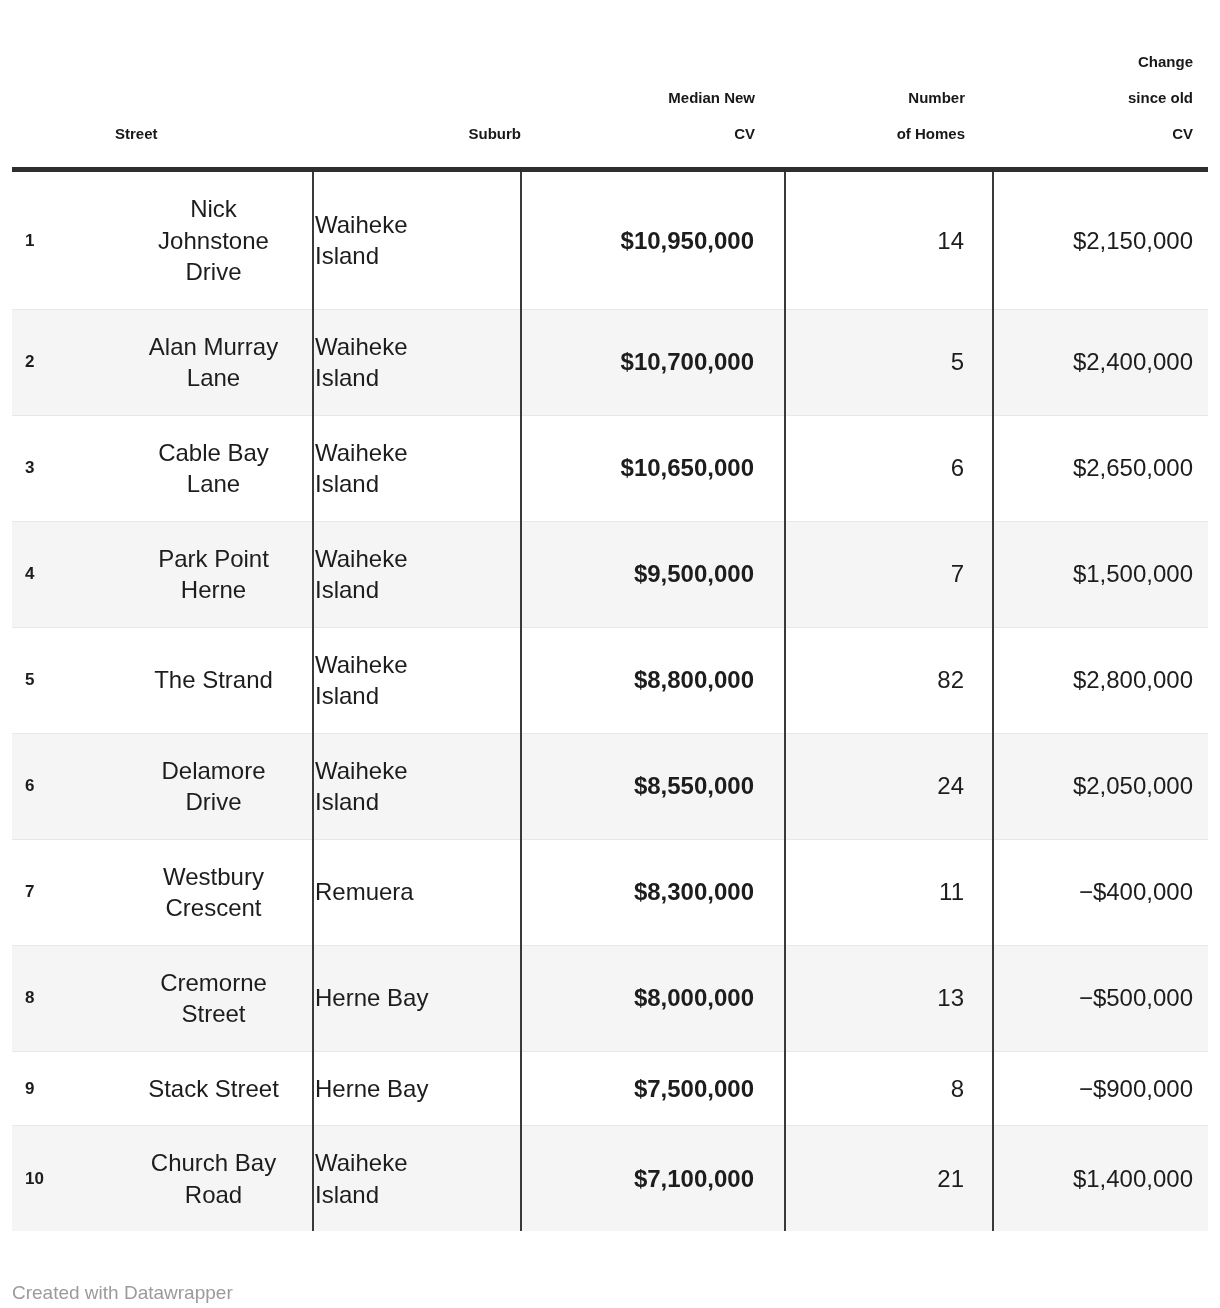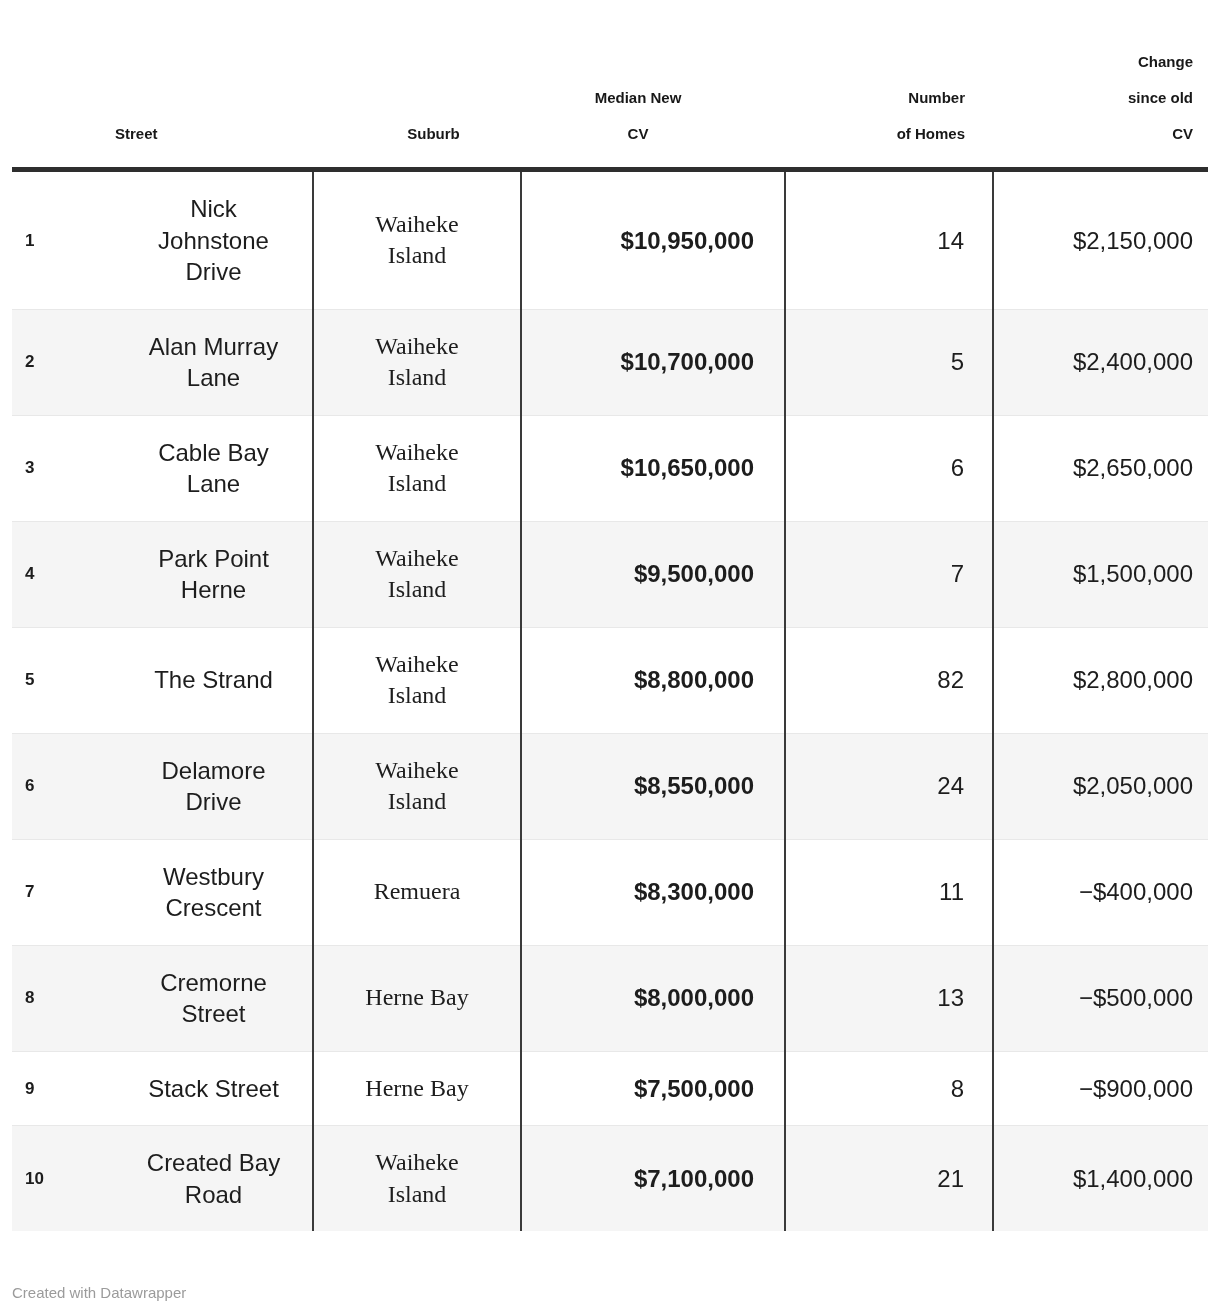"Median New" th.col-median_new_cv { text-align: center -> right }
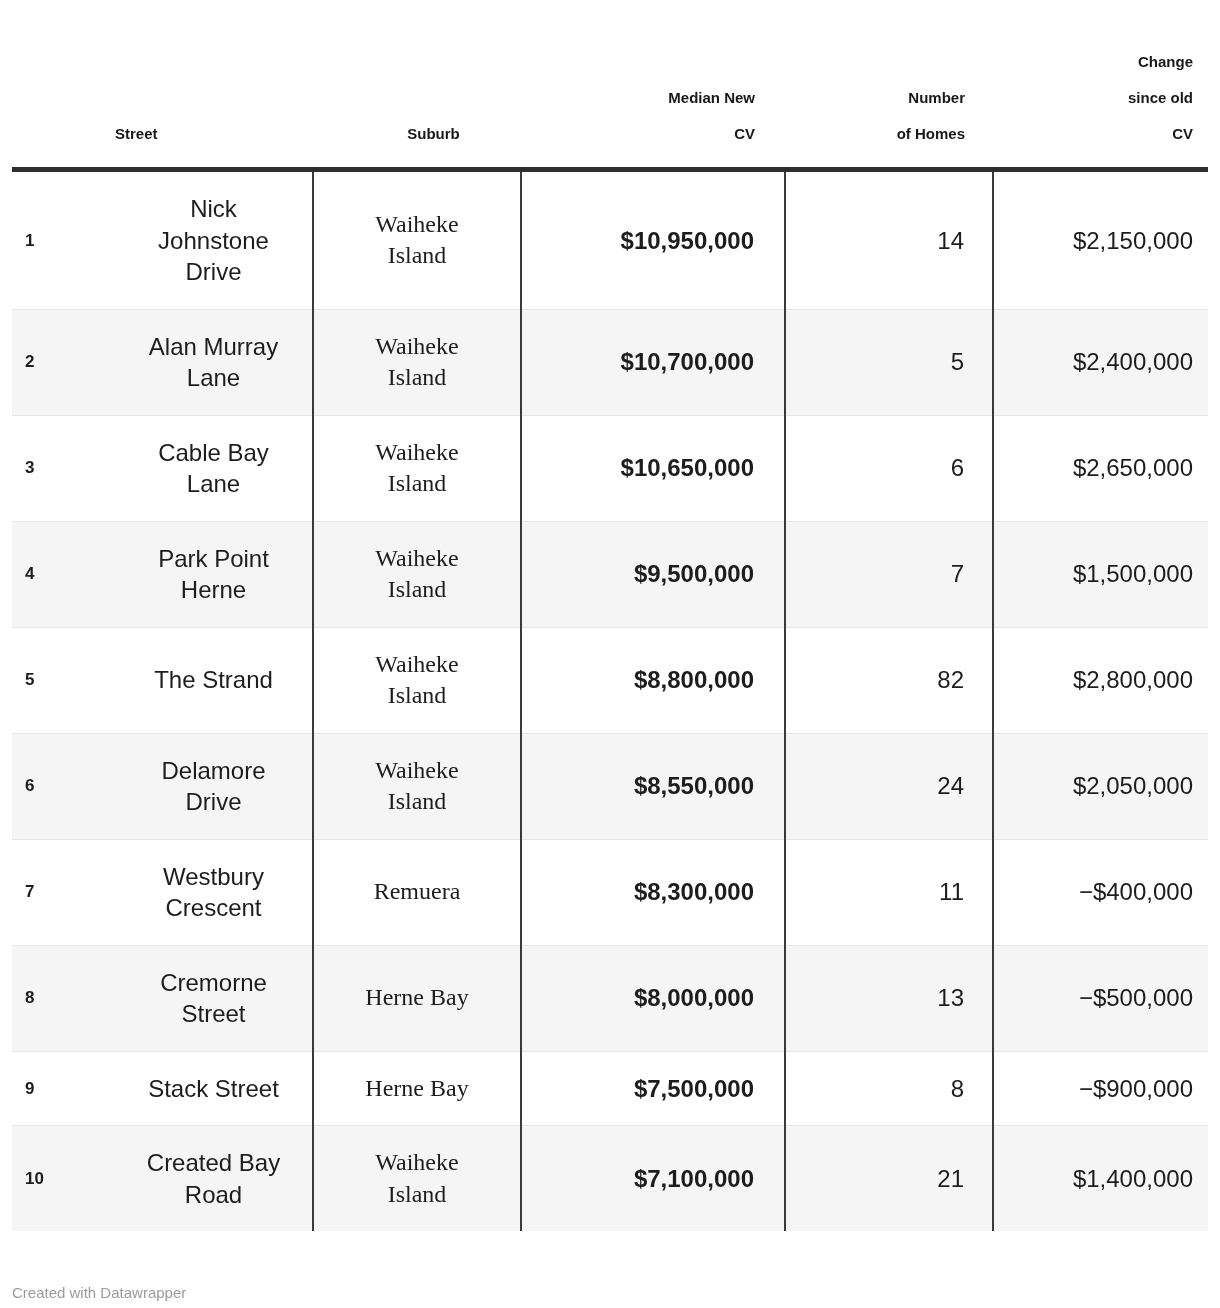"Suburb" th.col-suburb { text-align: center -> right }
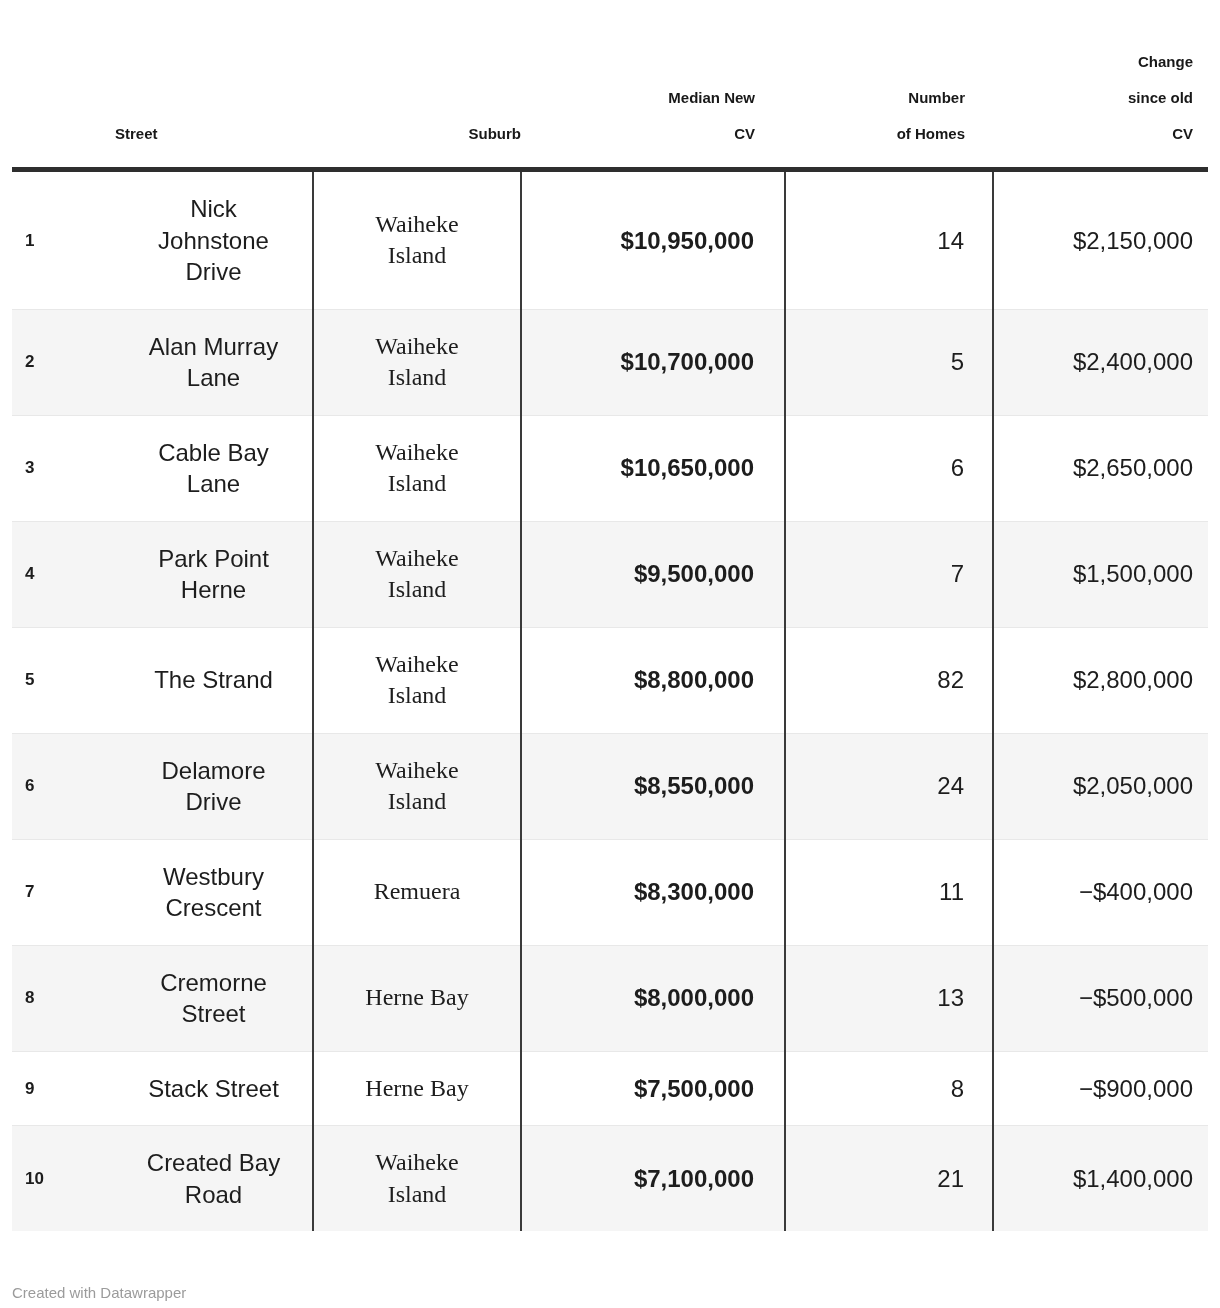"Waiheke Island" td.col-suburb { font-family: Liberation Serif, serif -> none; text-align: center -> left }
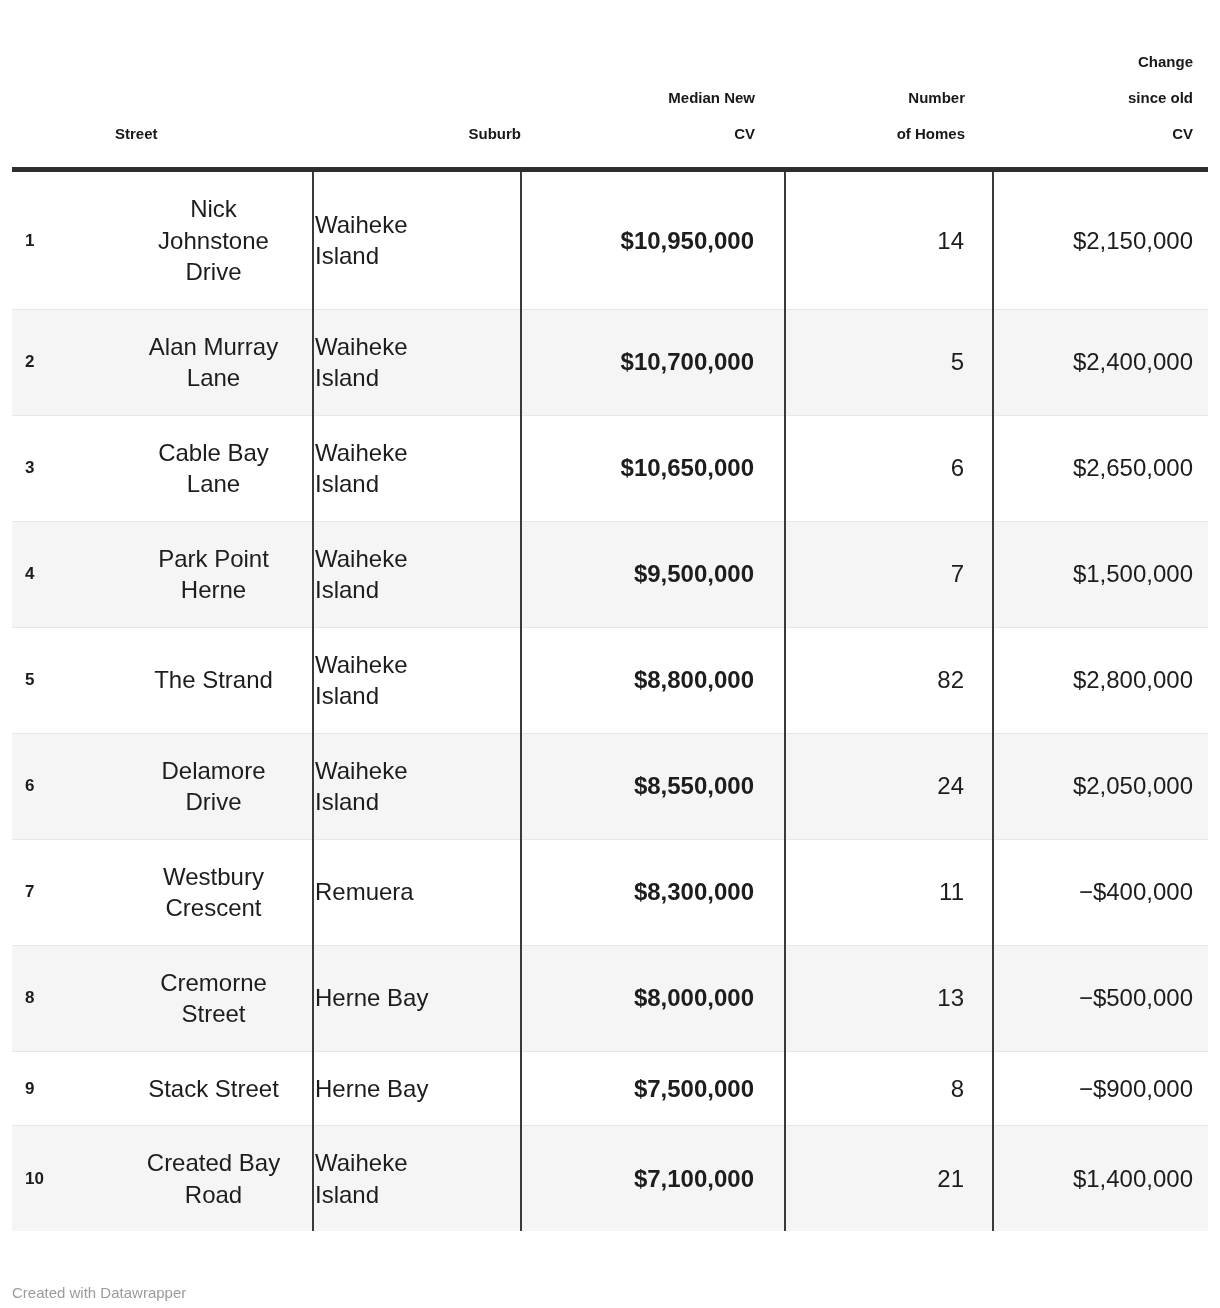"Created Bay Road" span.wrapbox { text: Created -> Church }
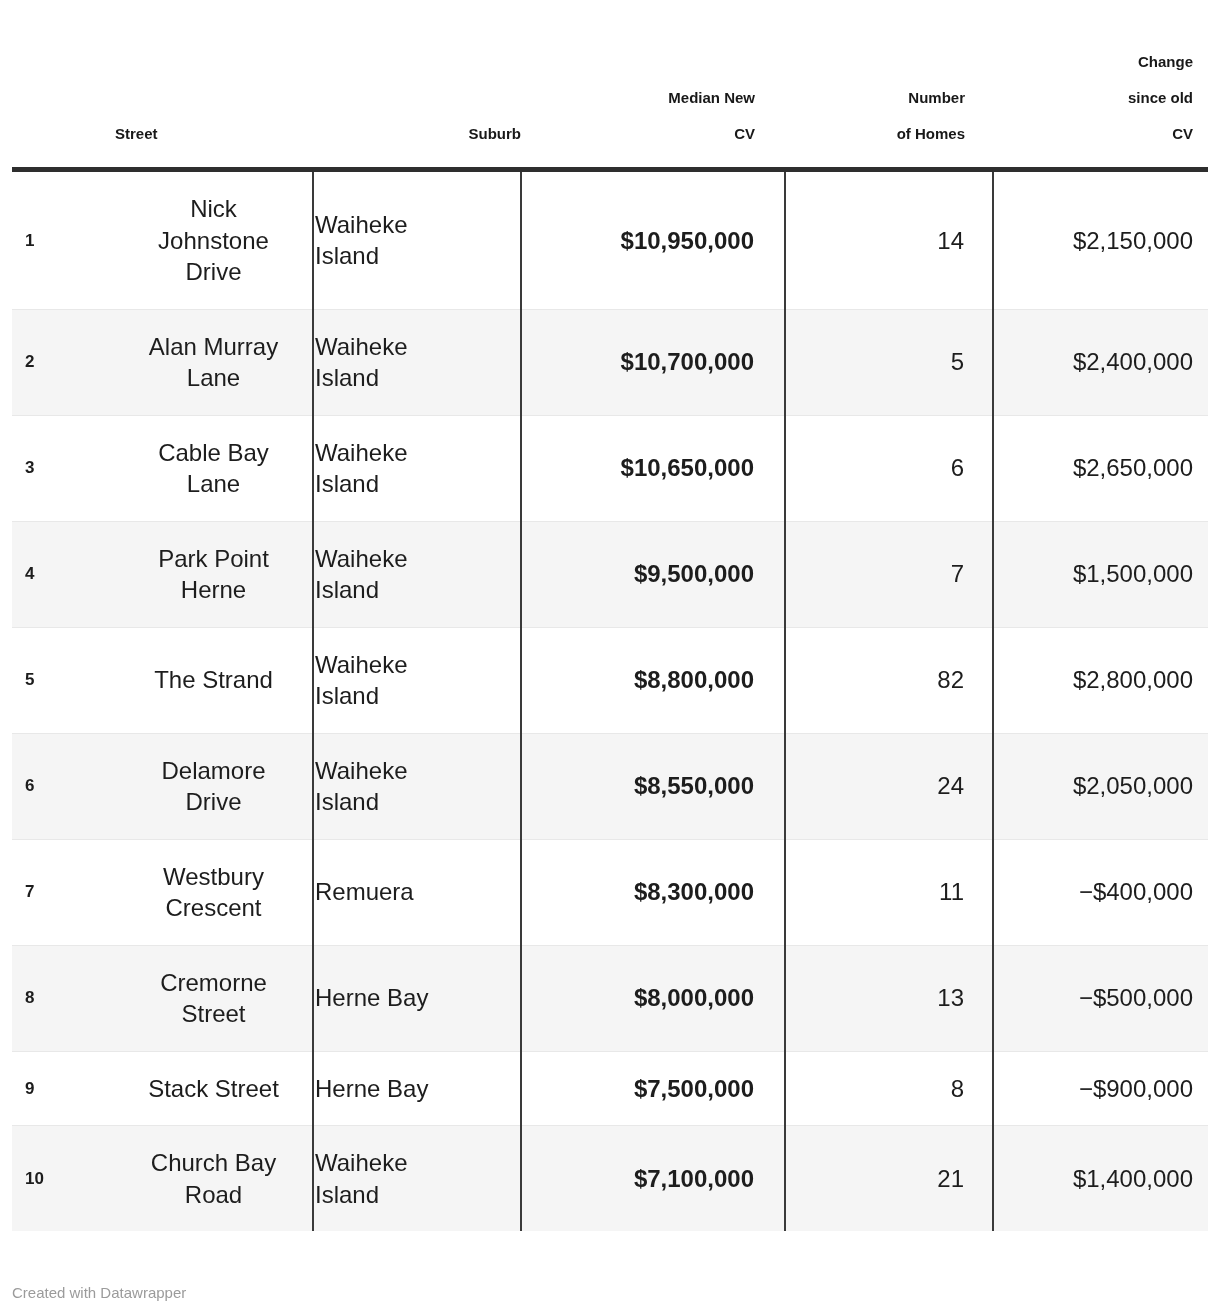"Created with Datawrapper" .attribution { font-size: 15px -> 19px }
